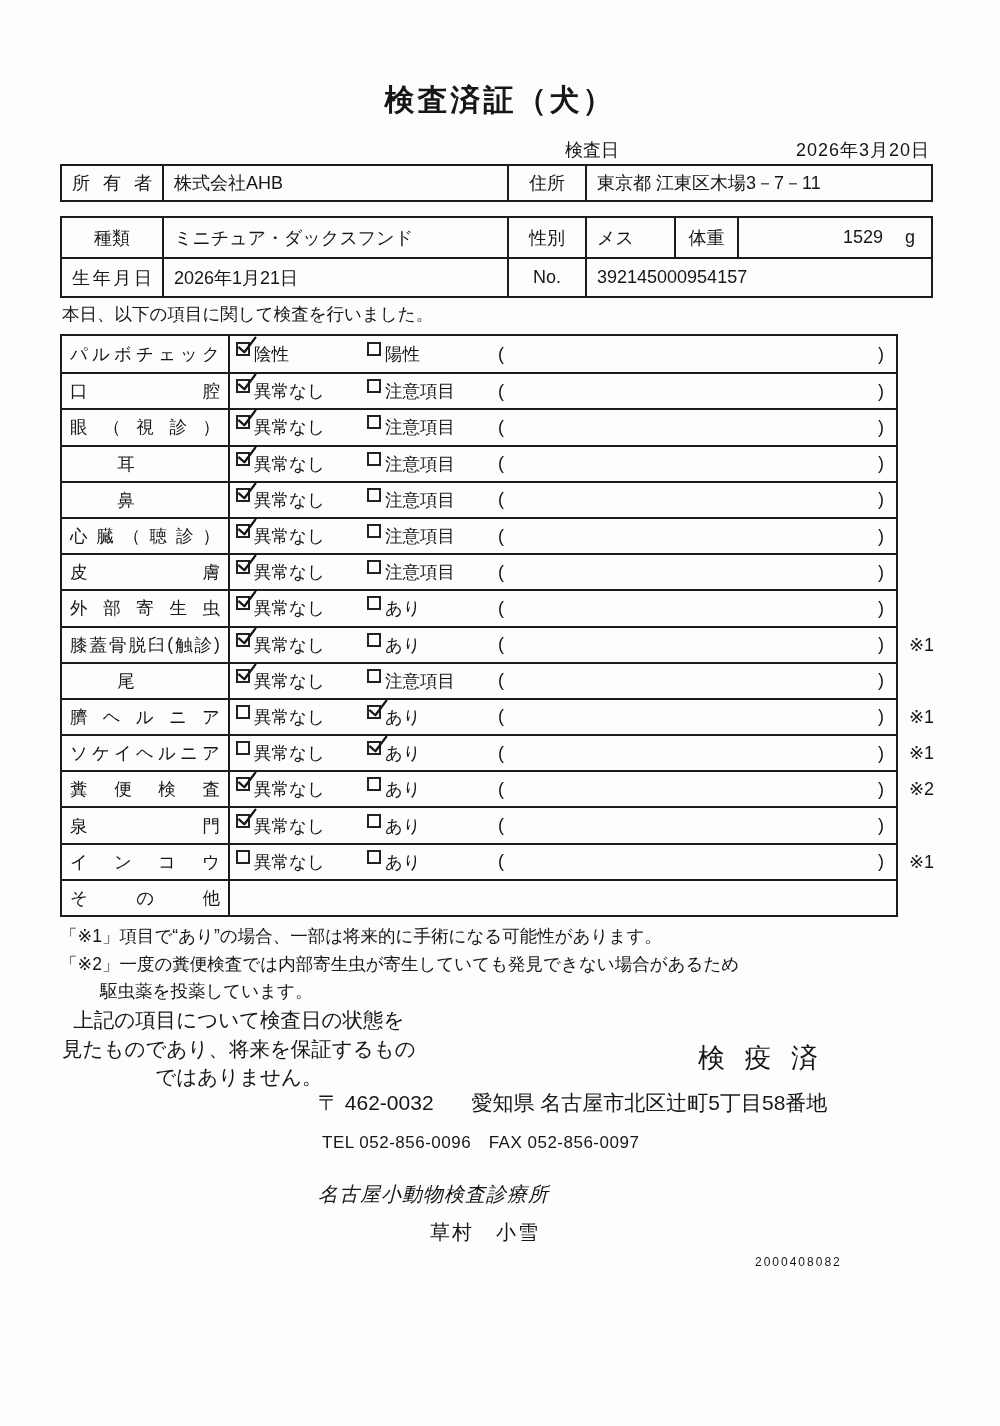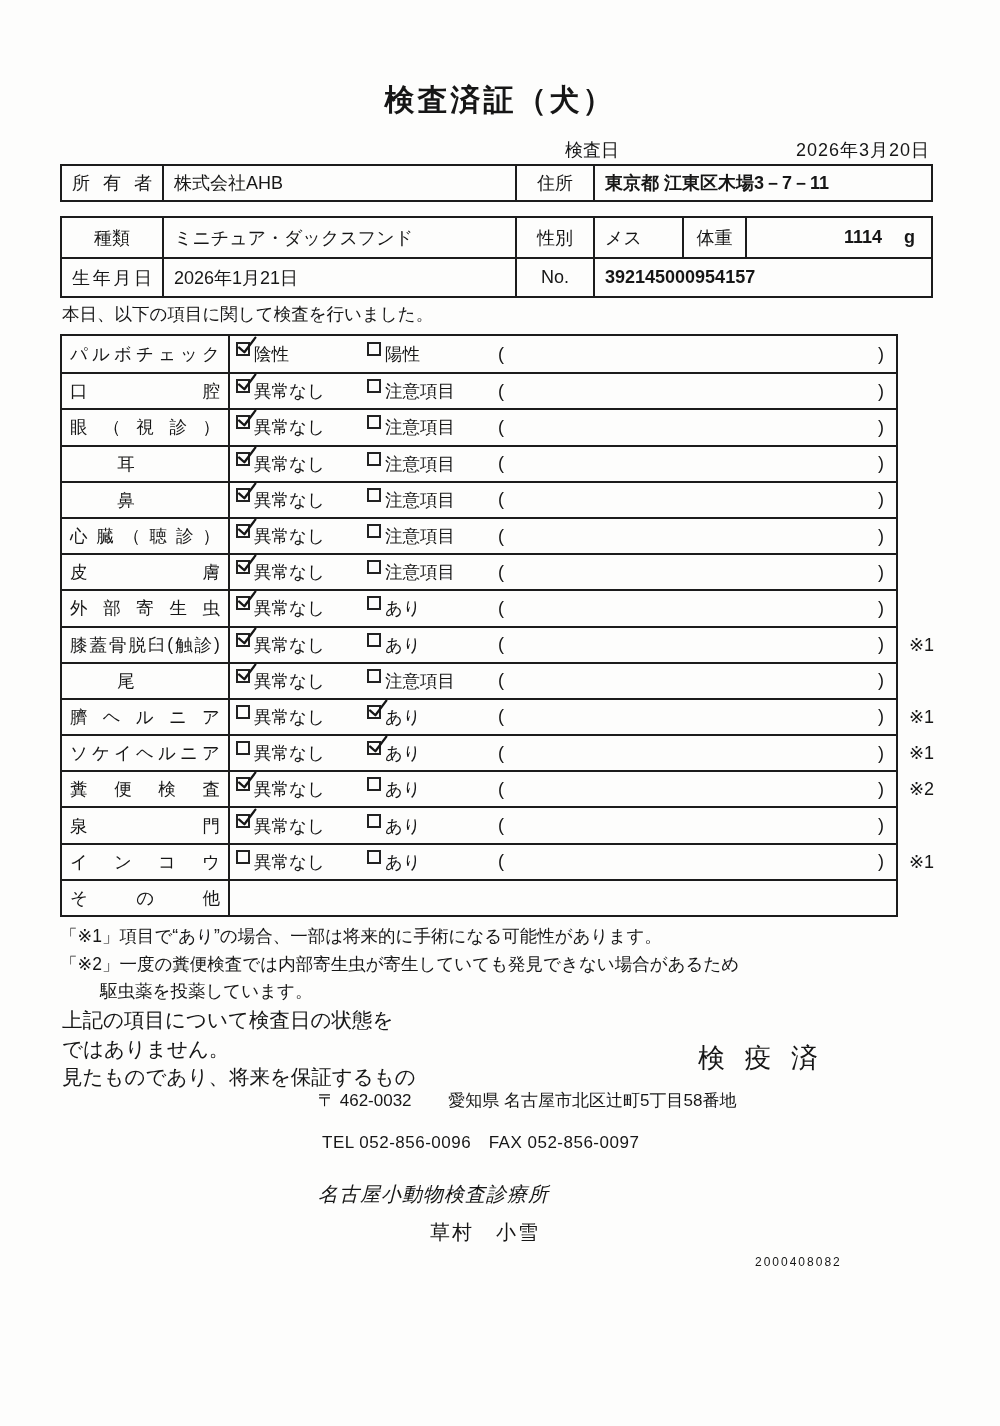"住所" .w78 { margin-left: 8px -> none }
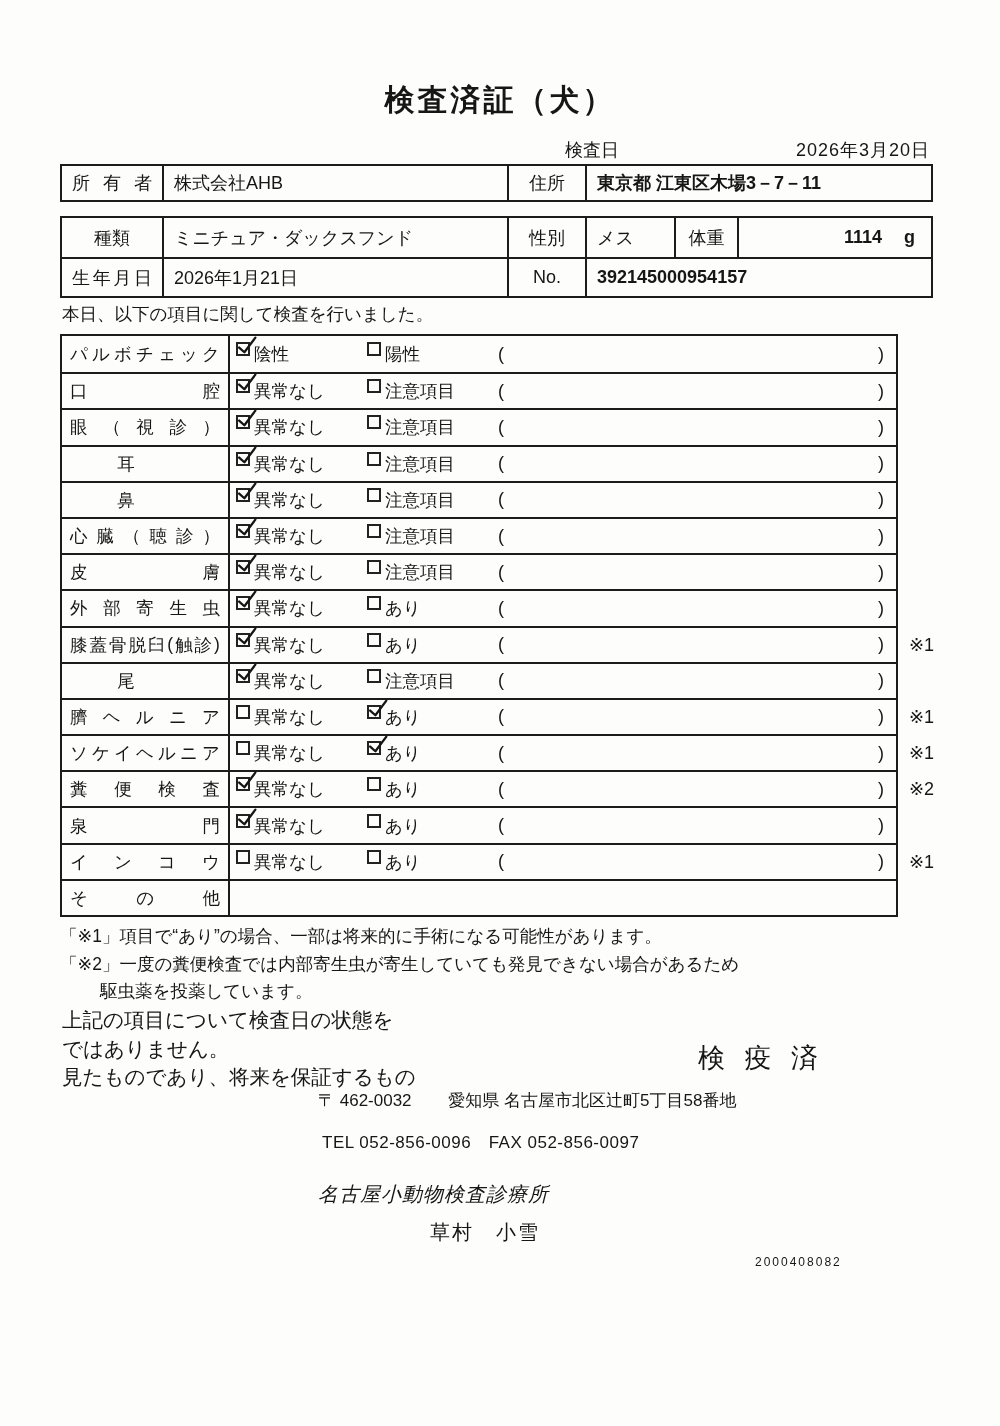"東京都 江東区木場3－7－11" .grow { font-weight: bold -> none }
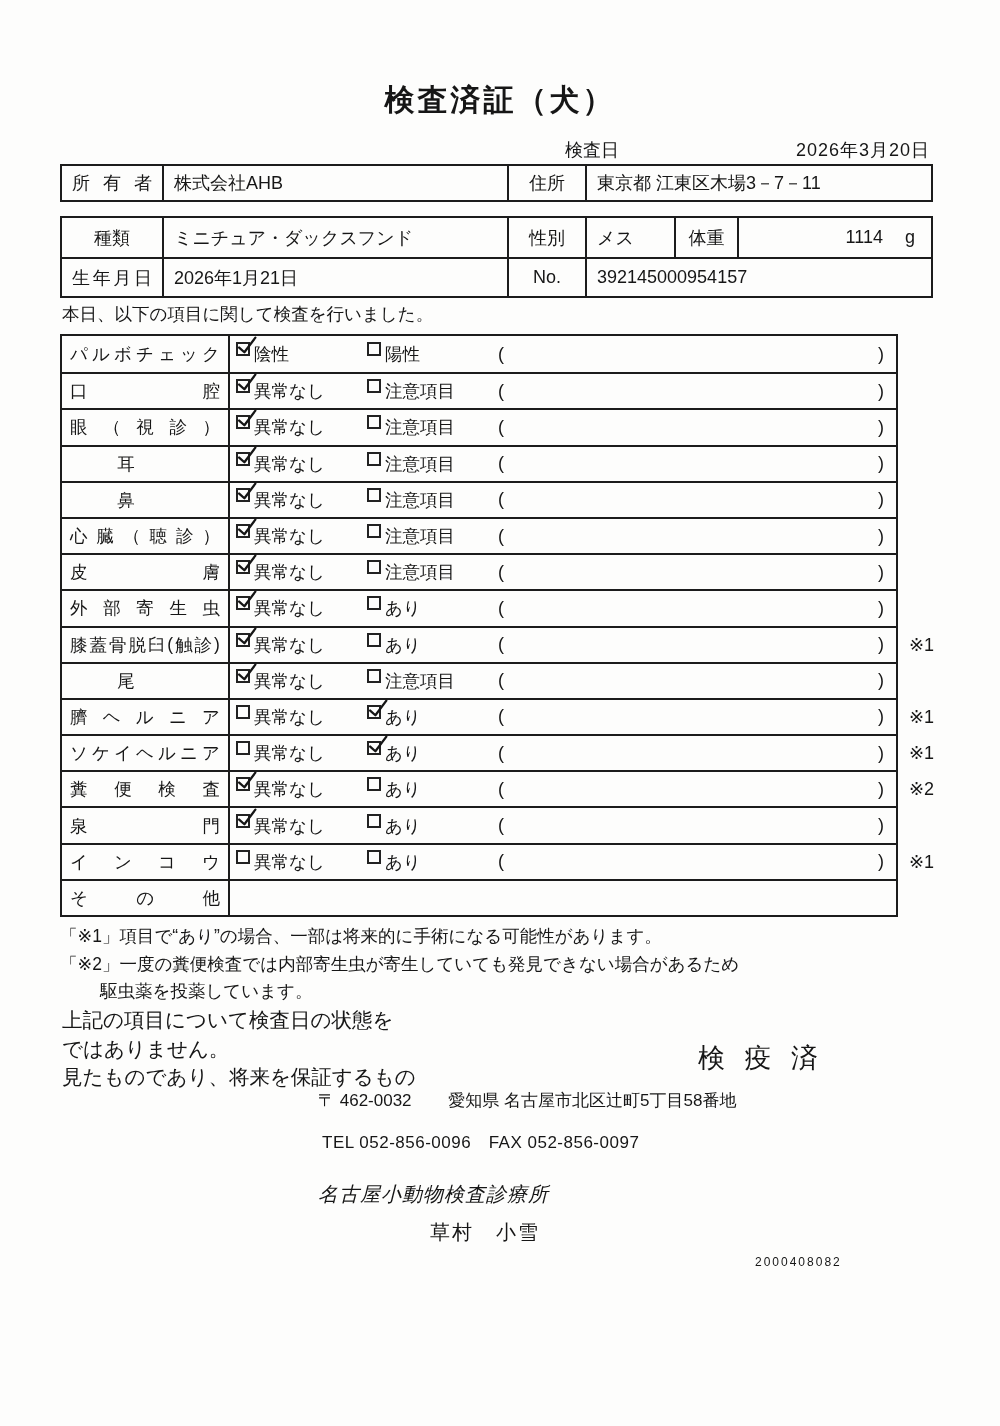"1114" span { text: 1114 -> 1529 }
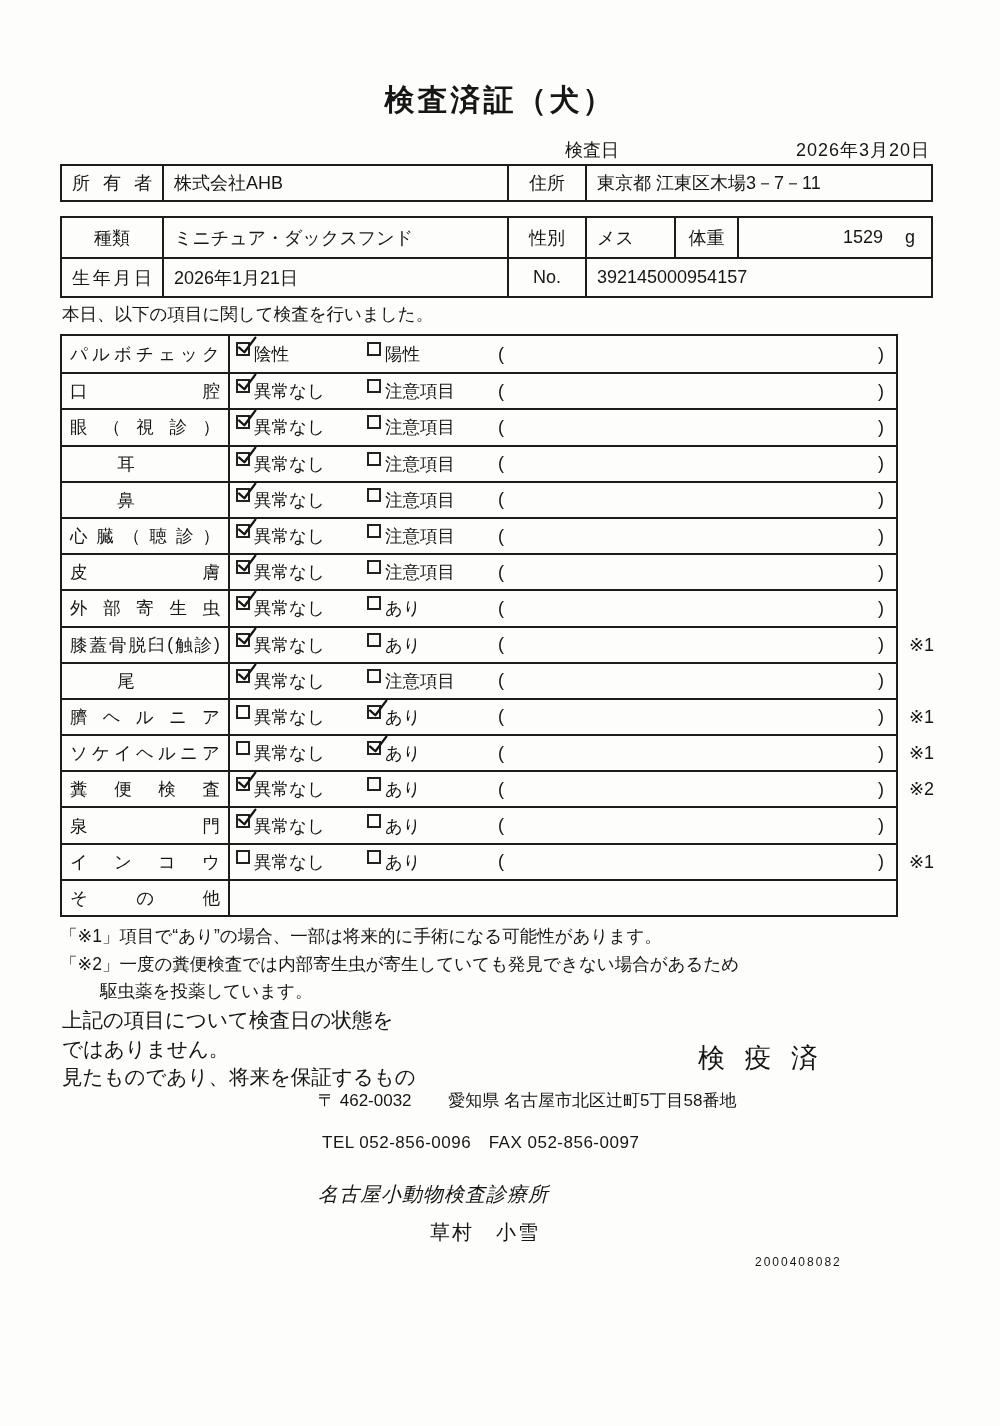"上記の項目について検査日の状態を" .disclaimer { text-align: none -> center }
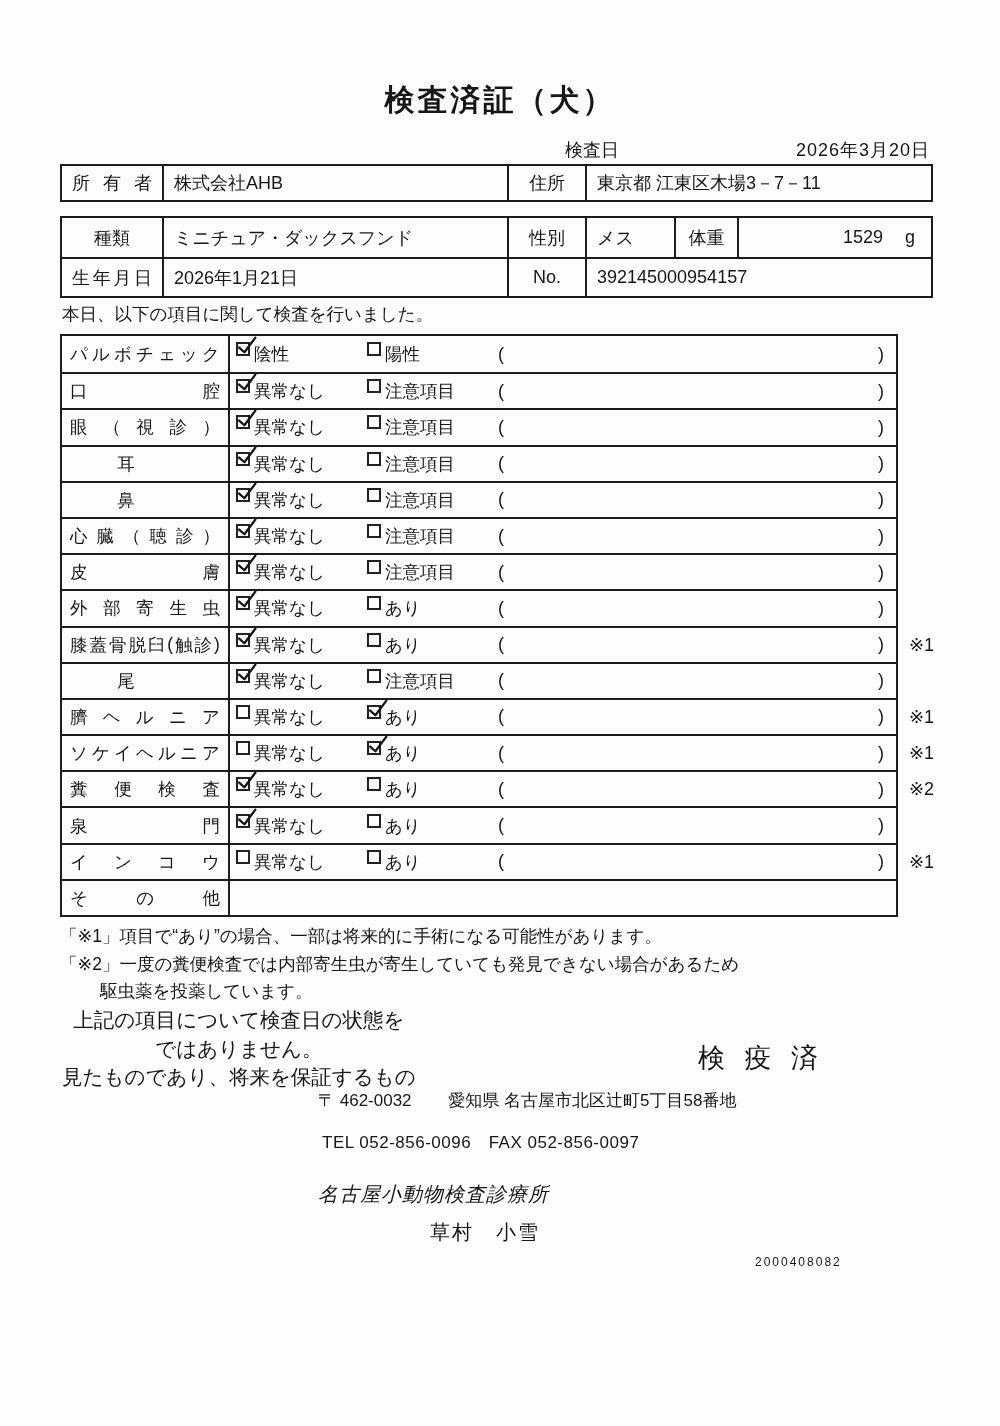"ではありません。" p { order: before "見たものであり、将来を保証するもの" -> after "見たものであり、将来を保証するもの" }
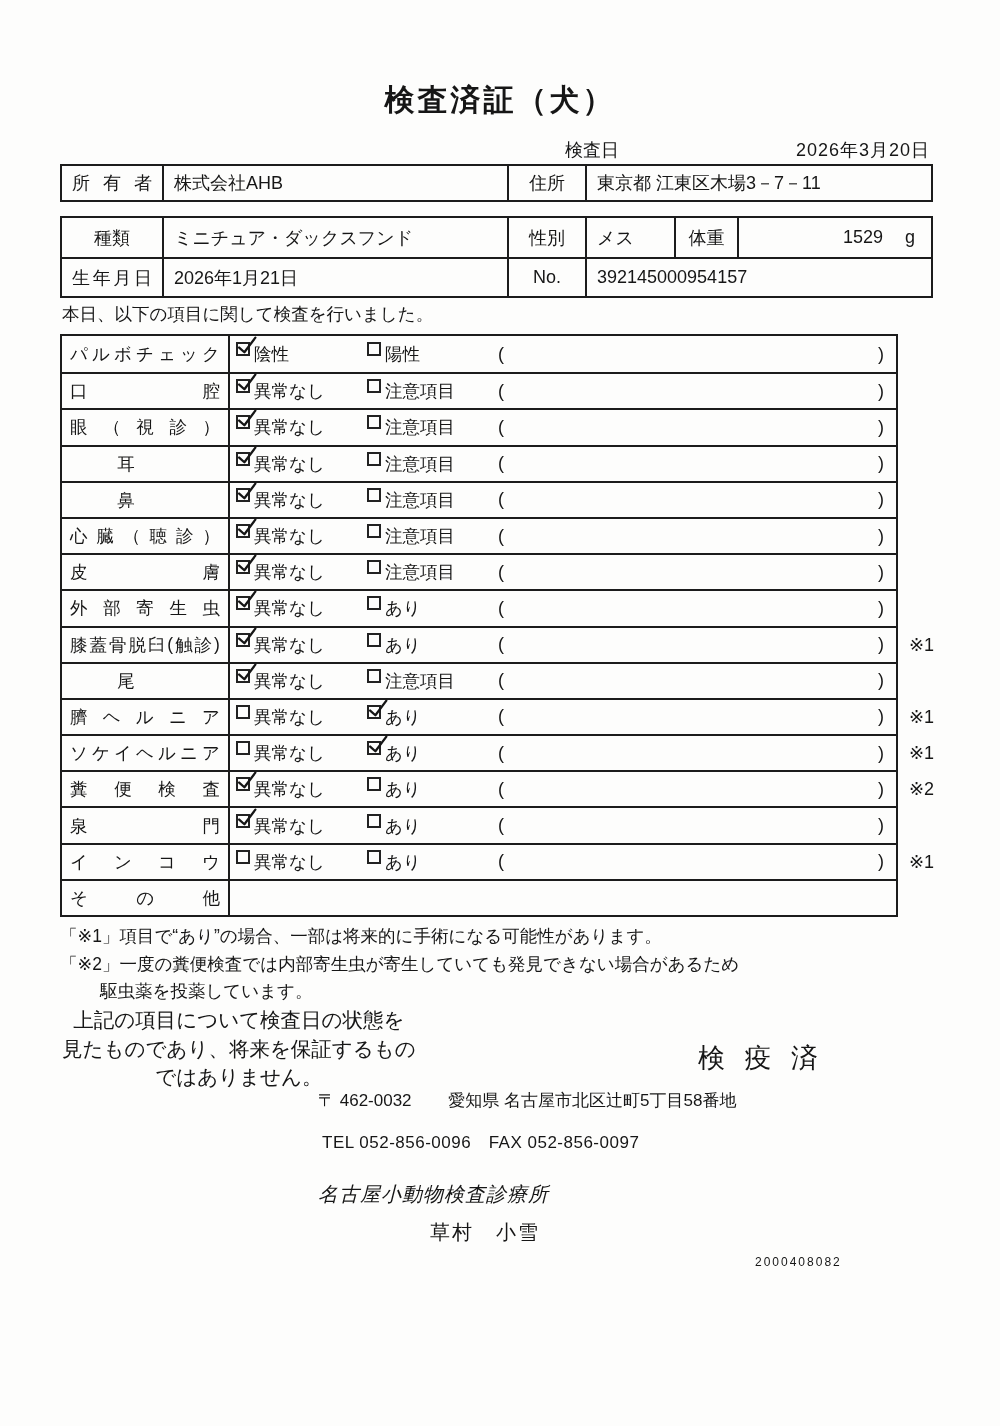"〒 462-0032 愛知県 名古屋市北区辻町5丁目58番地" .clinic-postal { font-size: 17px -> 21px }
